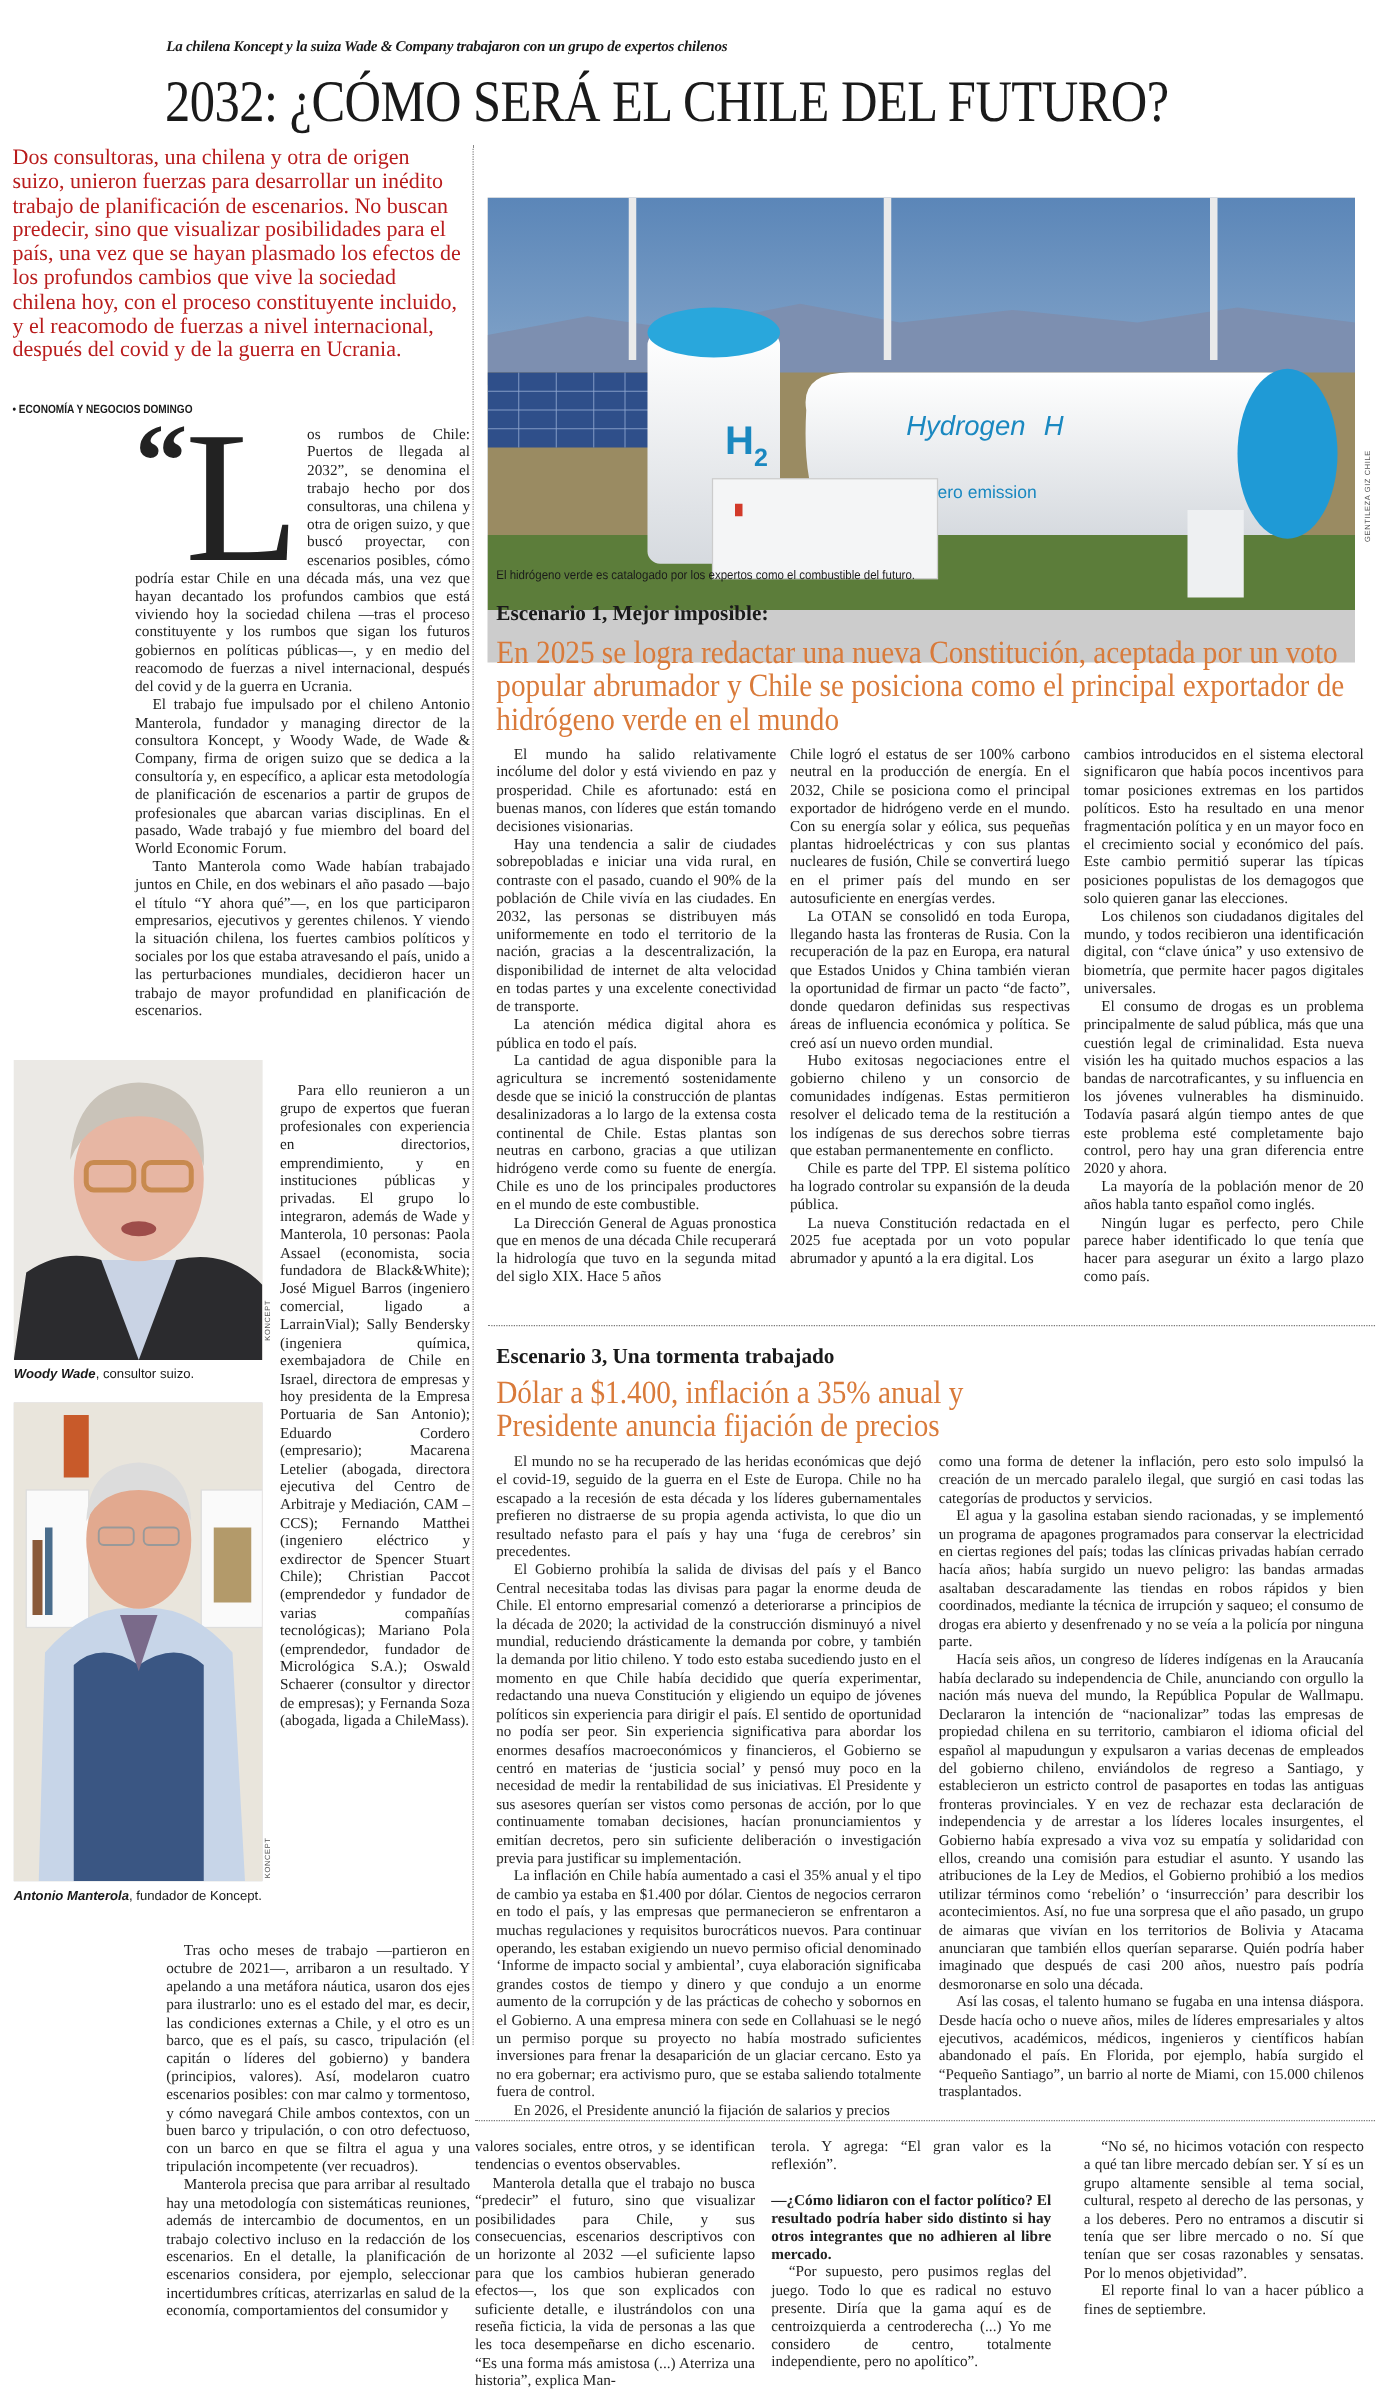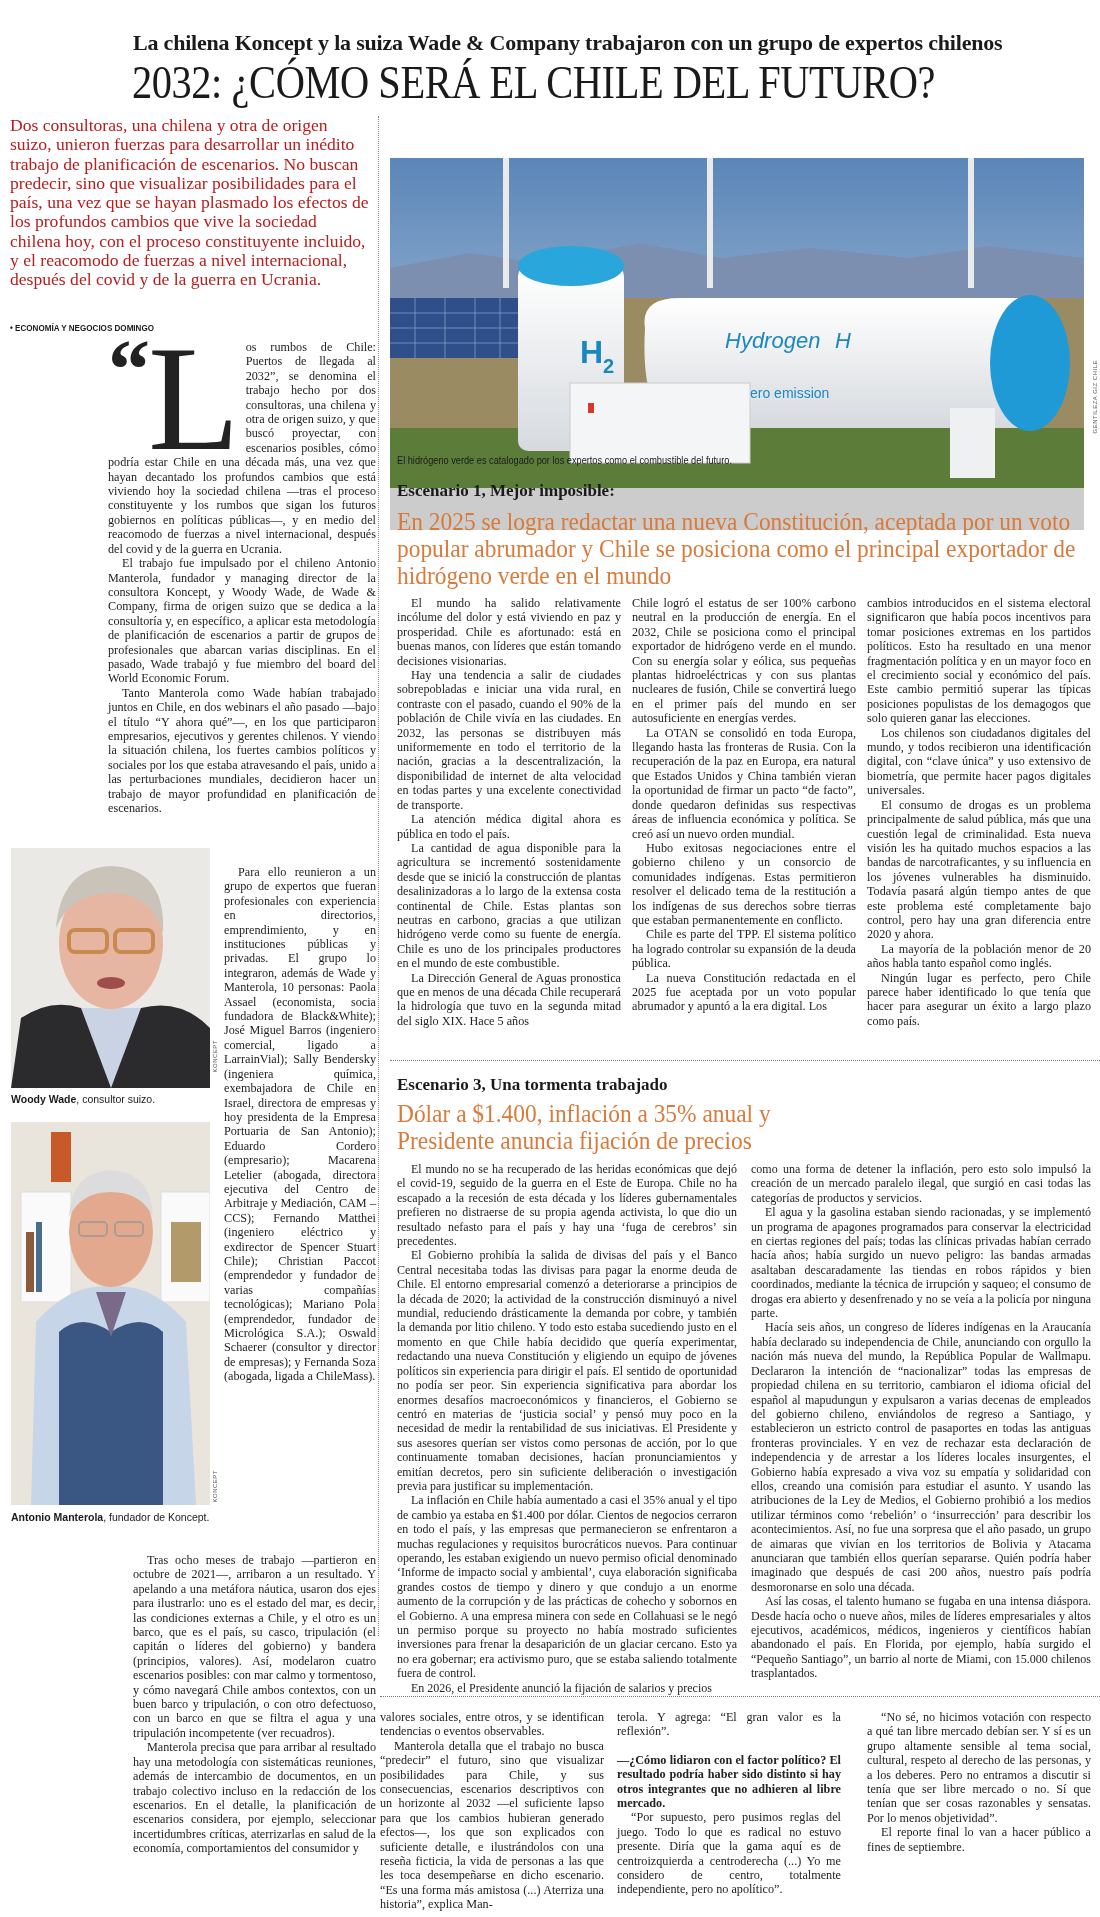"La chilena Koncept y la" .kicker { font-size: 22px -> 12px; font-style: none -> italic }
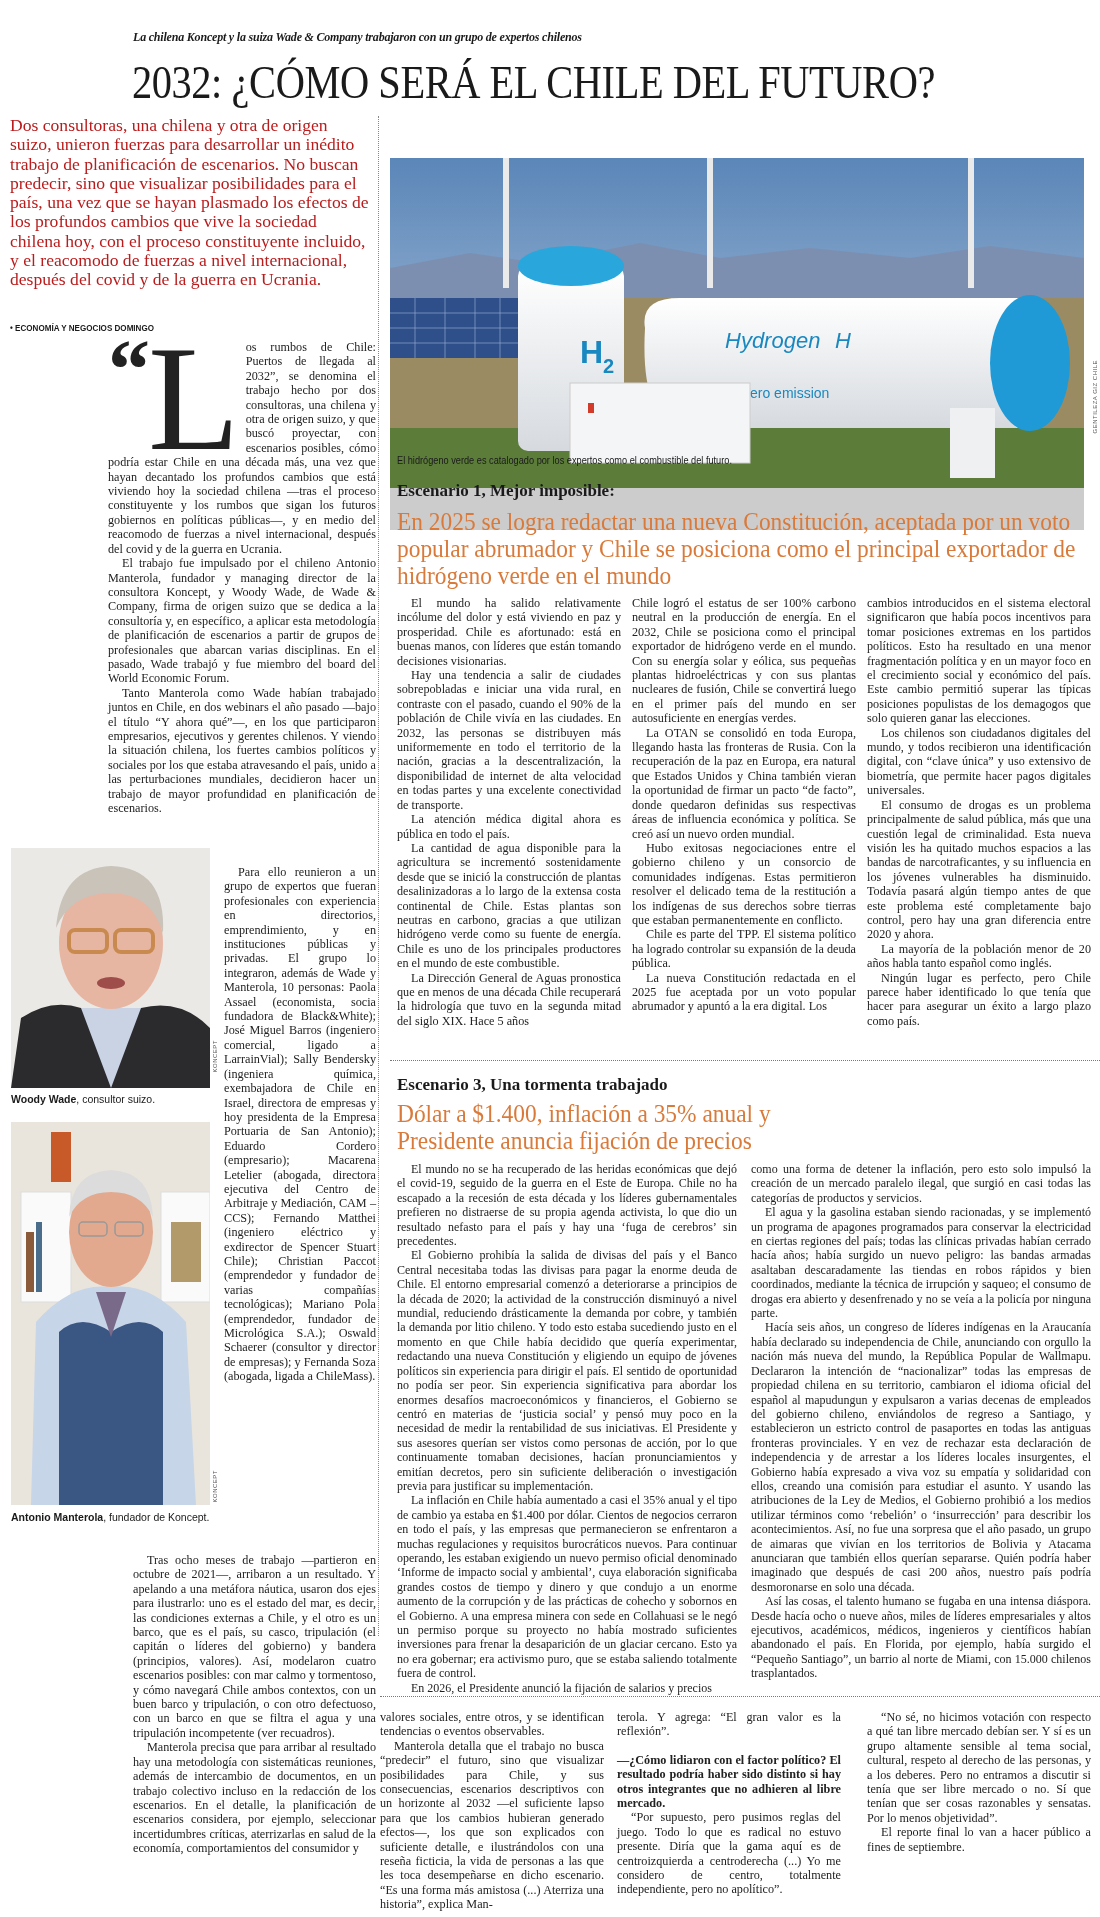"Woody Wade" .caption b { font-style: none -> italic }
